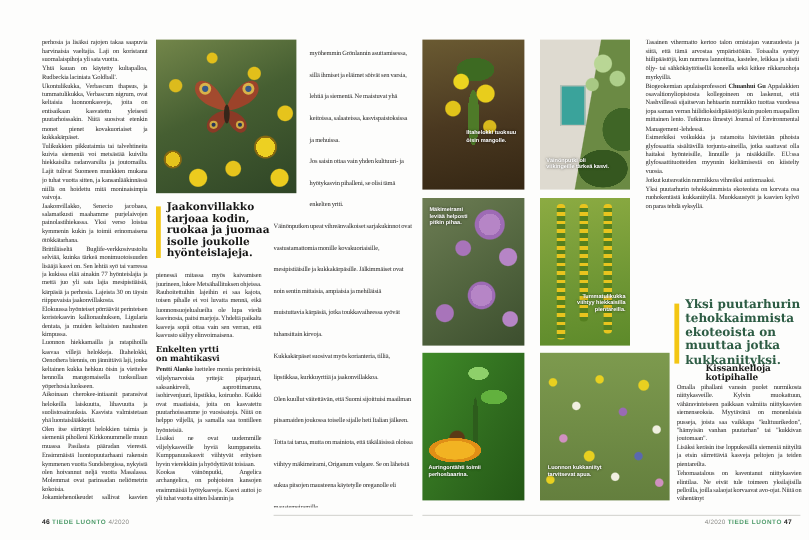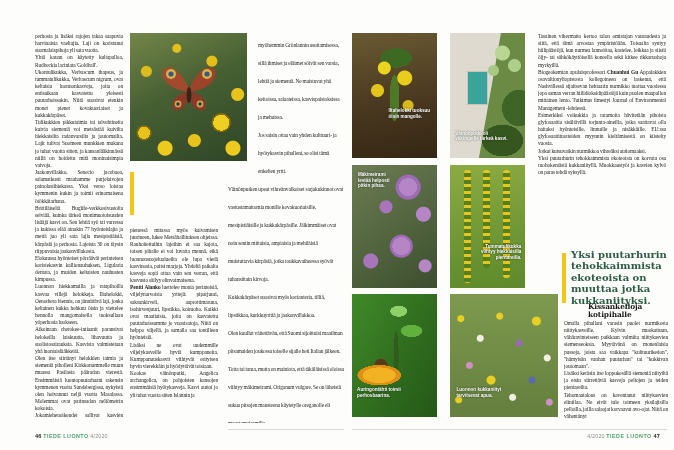"Jaakonvillakko" div.abs { html: none -> <div>Jaakonvillakko tarjoaa kodin, ruokaa ja juomaa isolle joukolle hyönteislajeja.</div> }
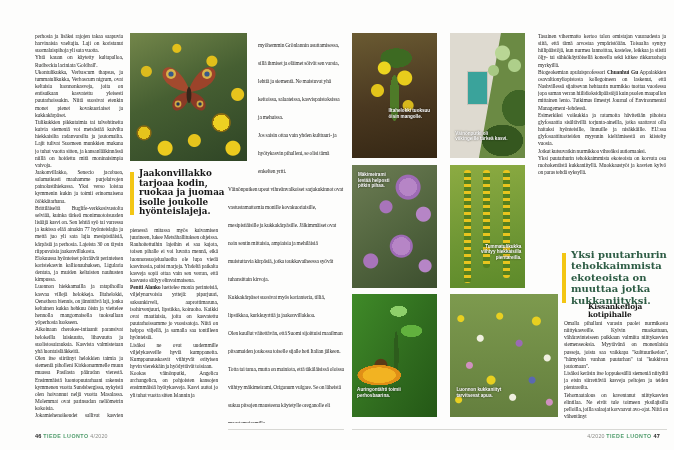"Enkelten yrtti" h3 { html: none -> <h3>Enkelten yrtti on mahtikasvi</h3> }
